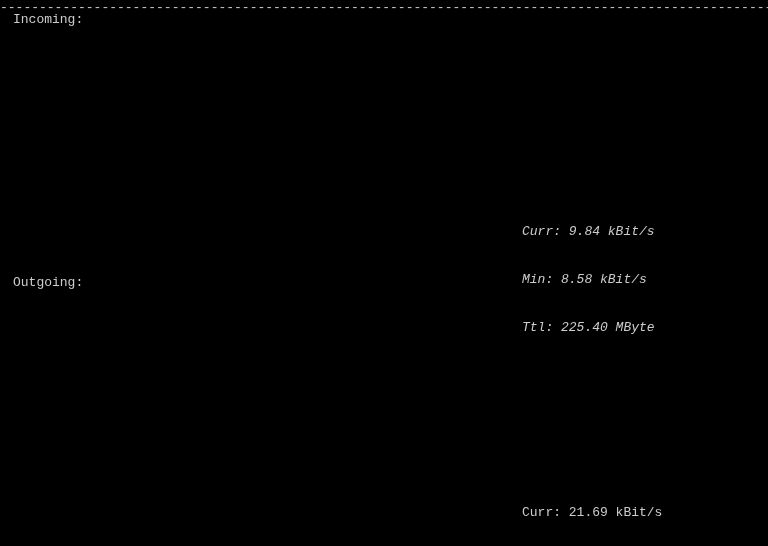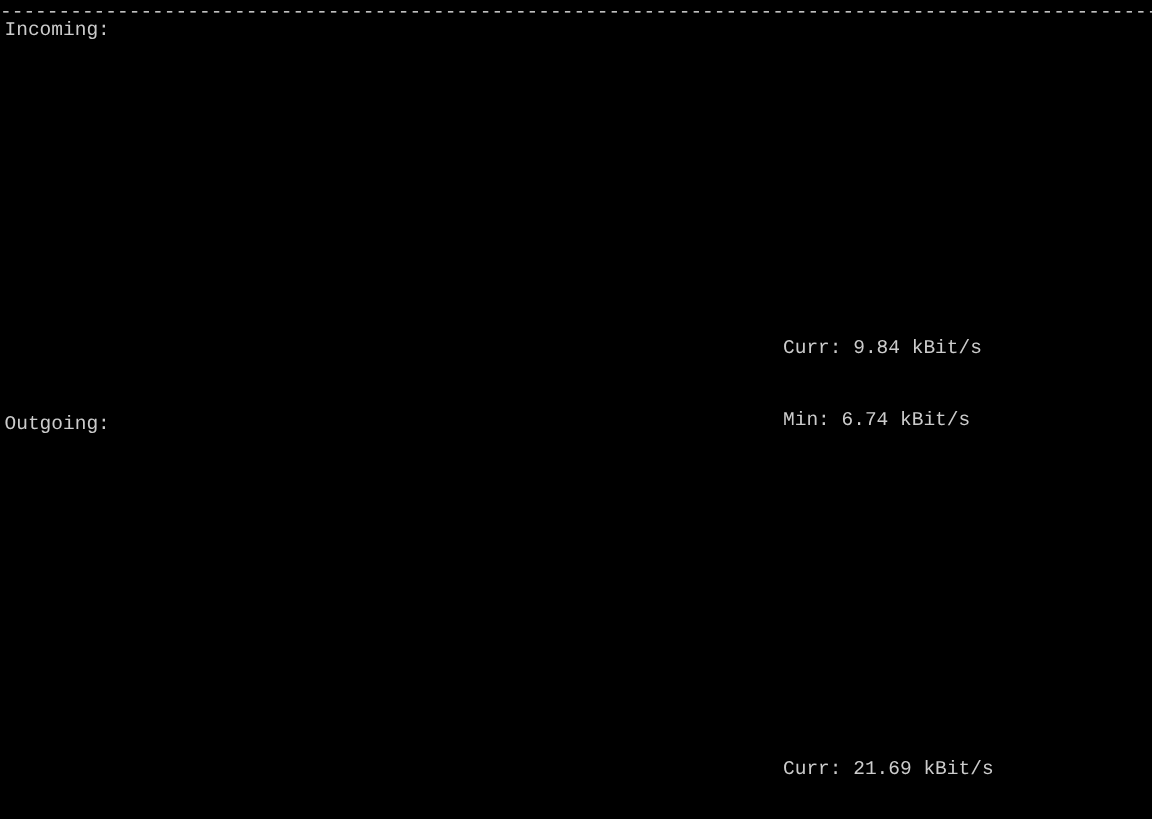"Incoming:" .section-label { left: 3px -> 13px }
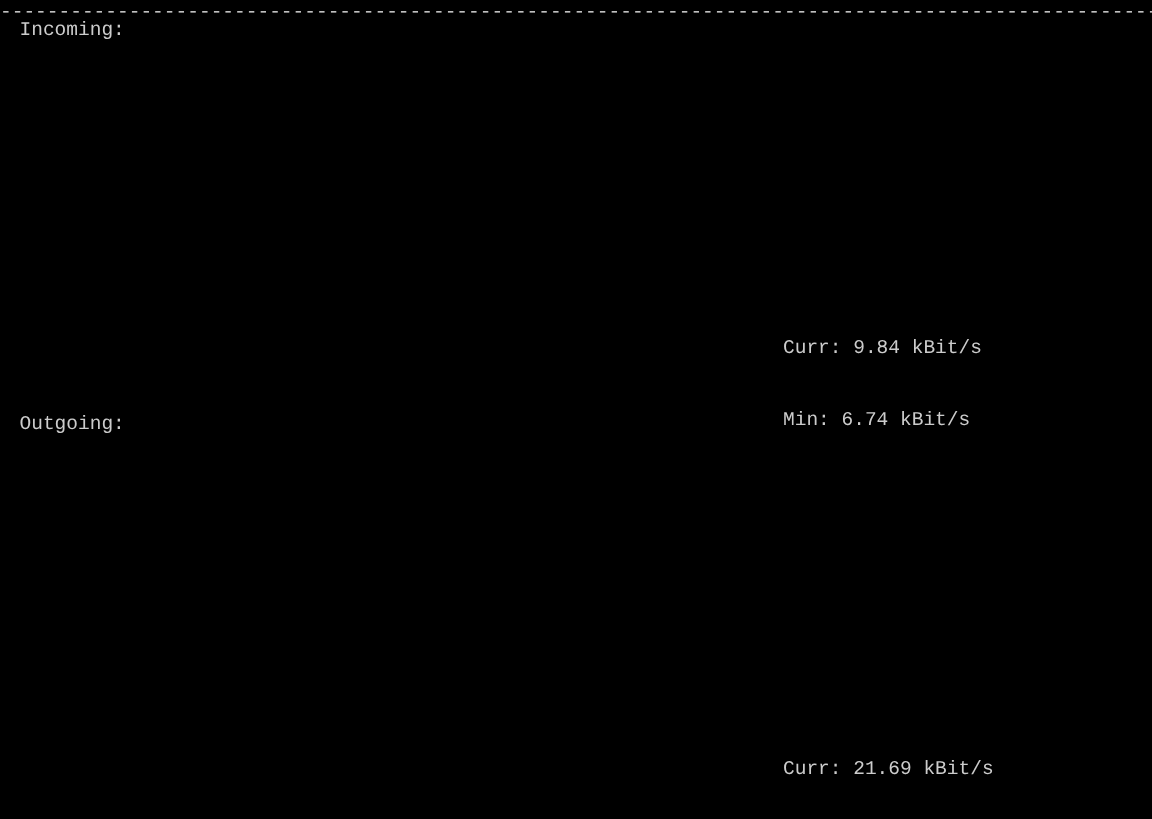"Curr: 9.84 kBit/s" .stats-incoming { font-style: none -> italic }
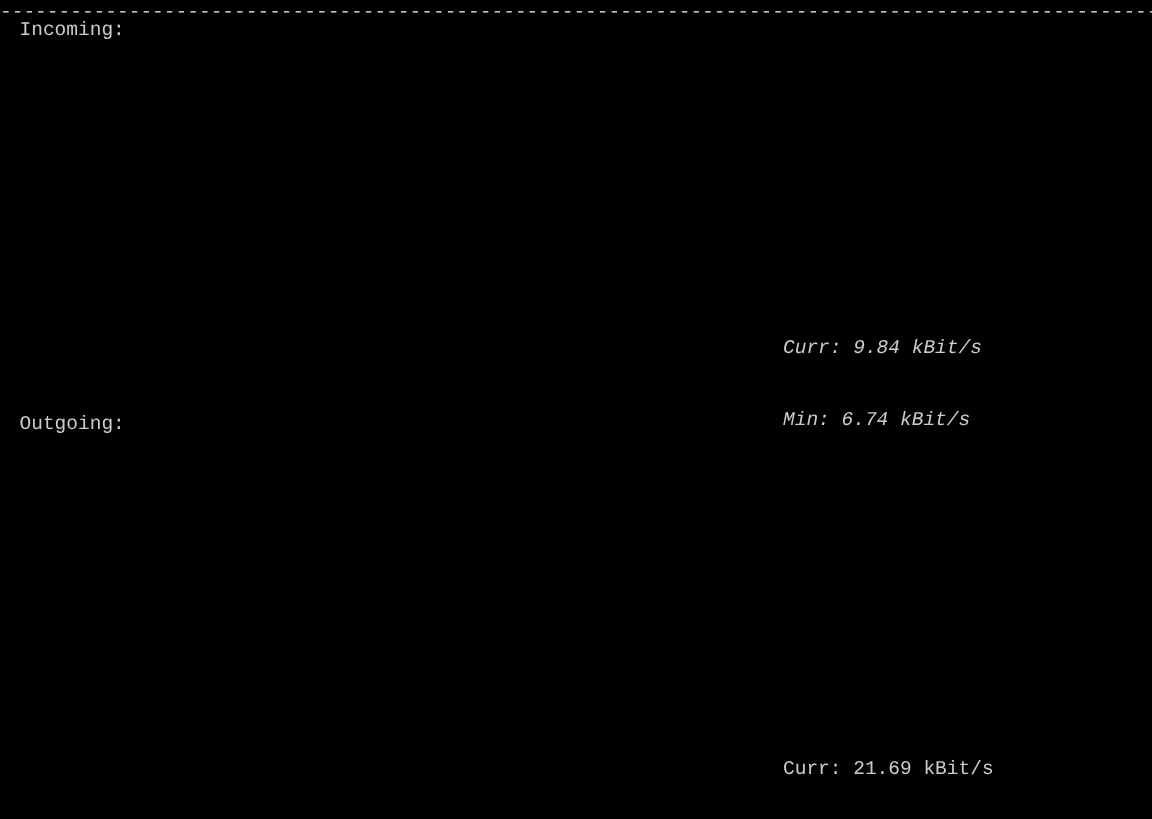"Min: 6.74 kBit/s" span.stat-line { text: 6.74 -> 8.58 }
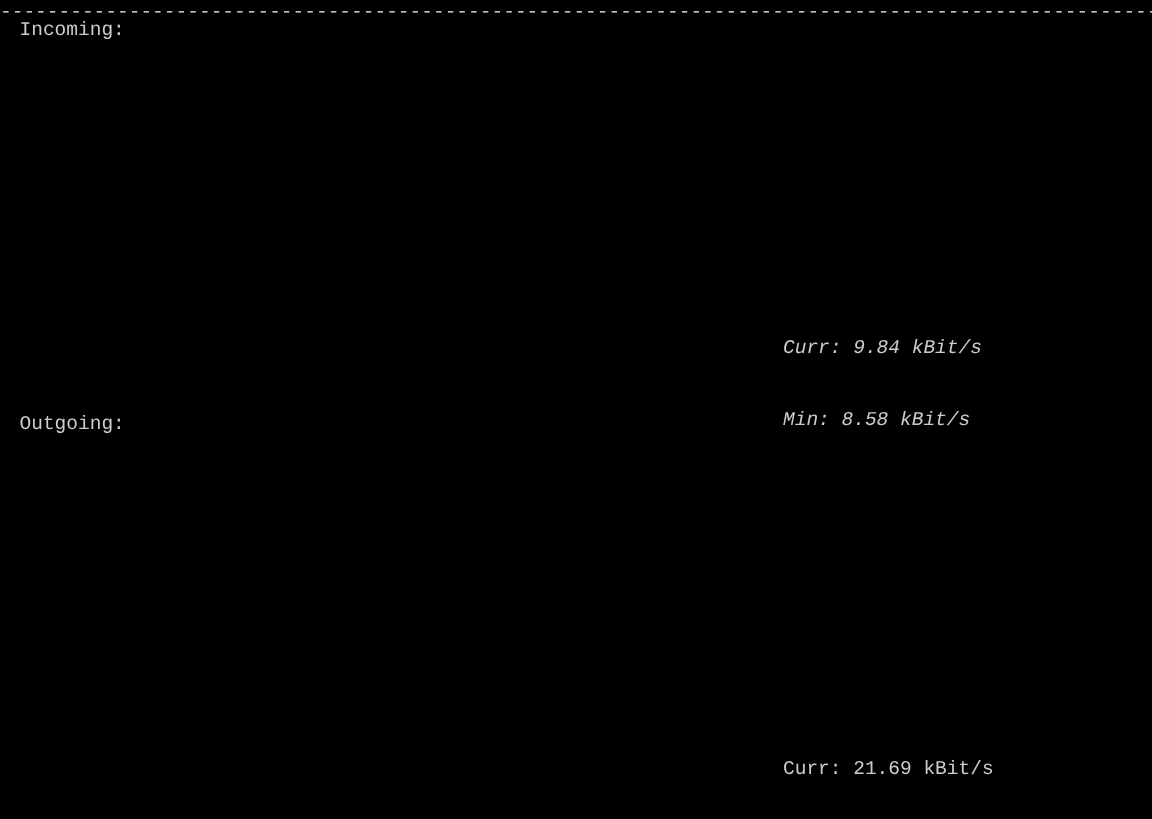"Ttl: 225.40 MByte" span.stat-line { html: none -> <span>Ttl: 225.40 MByte</span> }
